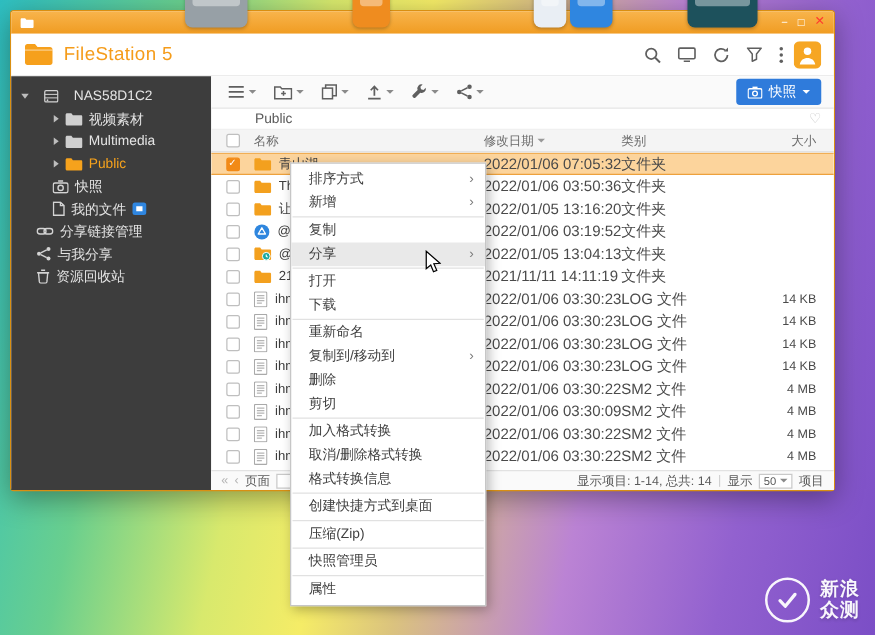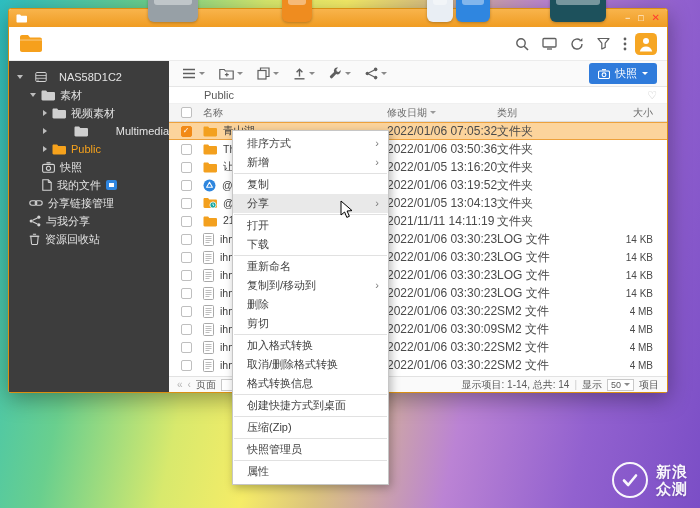"FileStation 5" span.app-name { html: none -> <span>FileStation 5</span> }
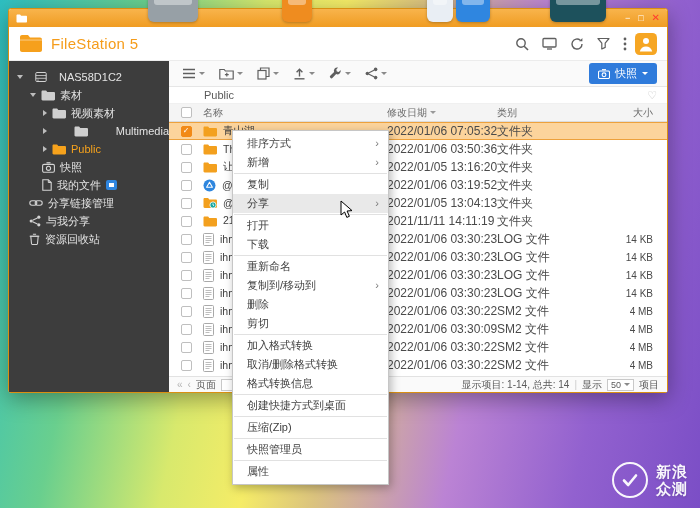"素材" div.side-item { html: <div> <span></span> <span> <svg> <path></path> </svg> </span> <span>素材</span> </div> -> none }
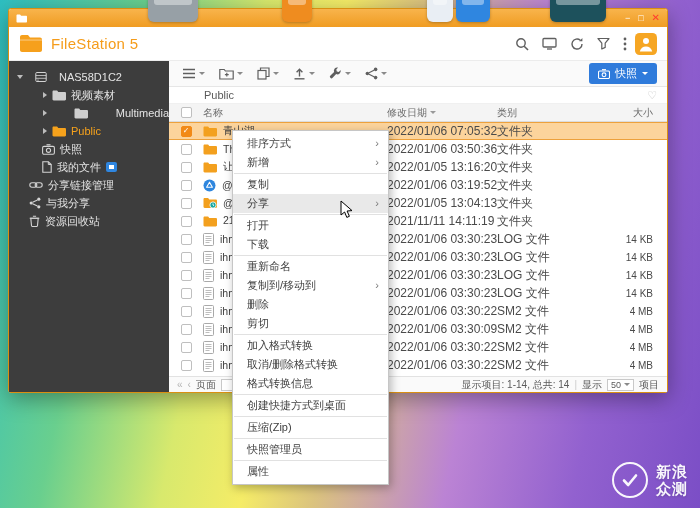"Multimedia" div.side-item { justify-content: space-between -> none }
